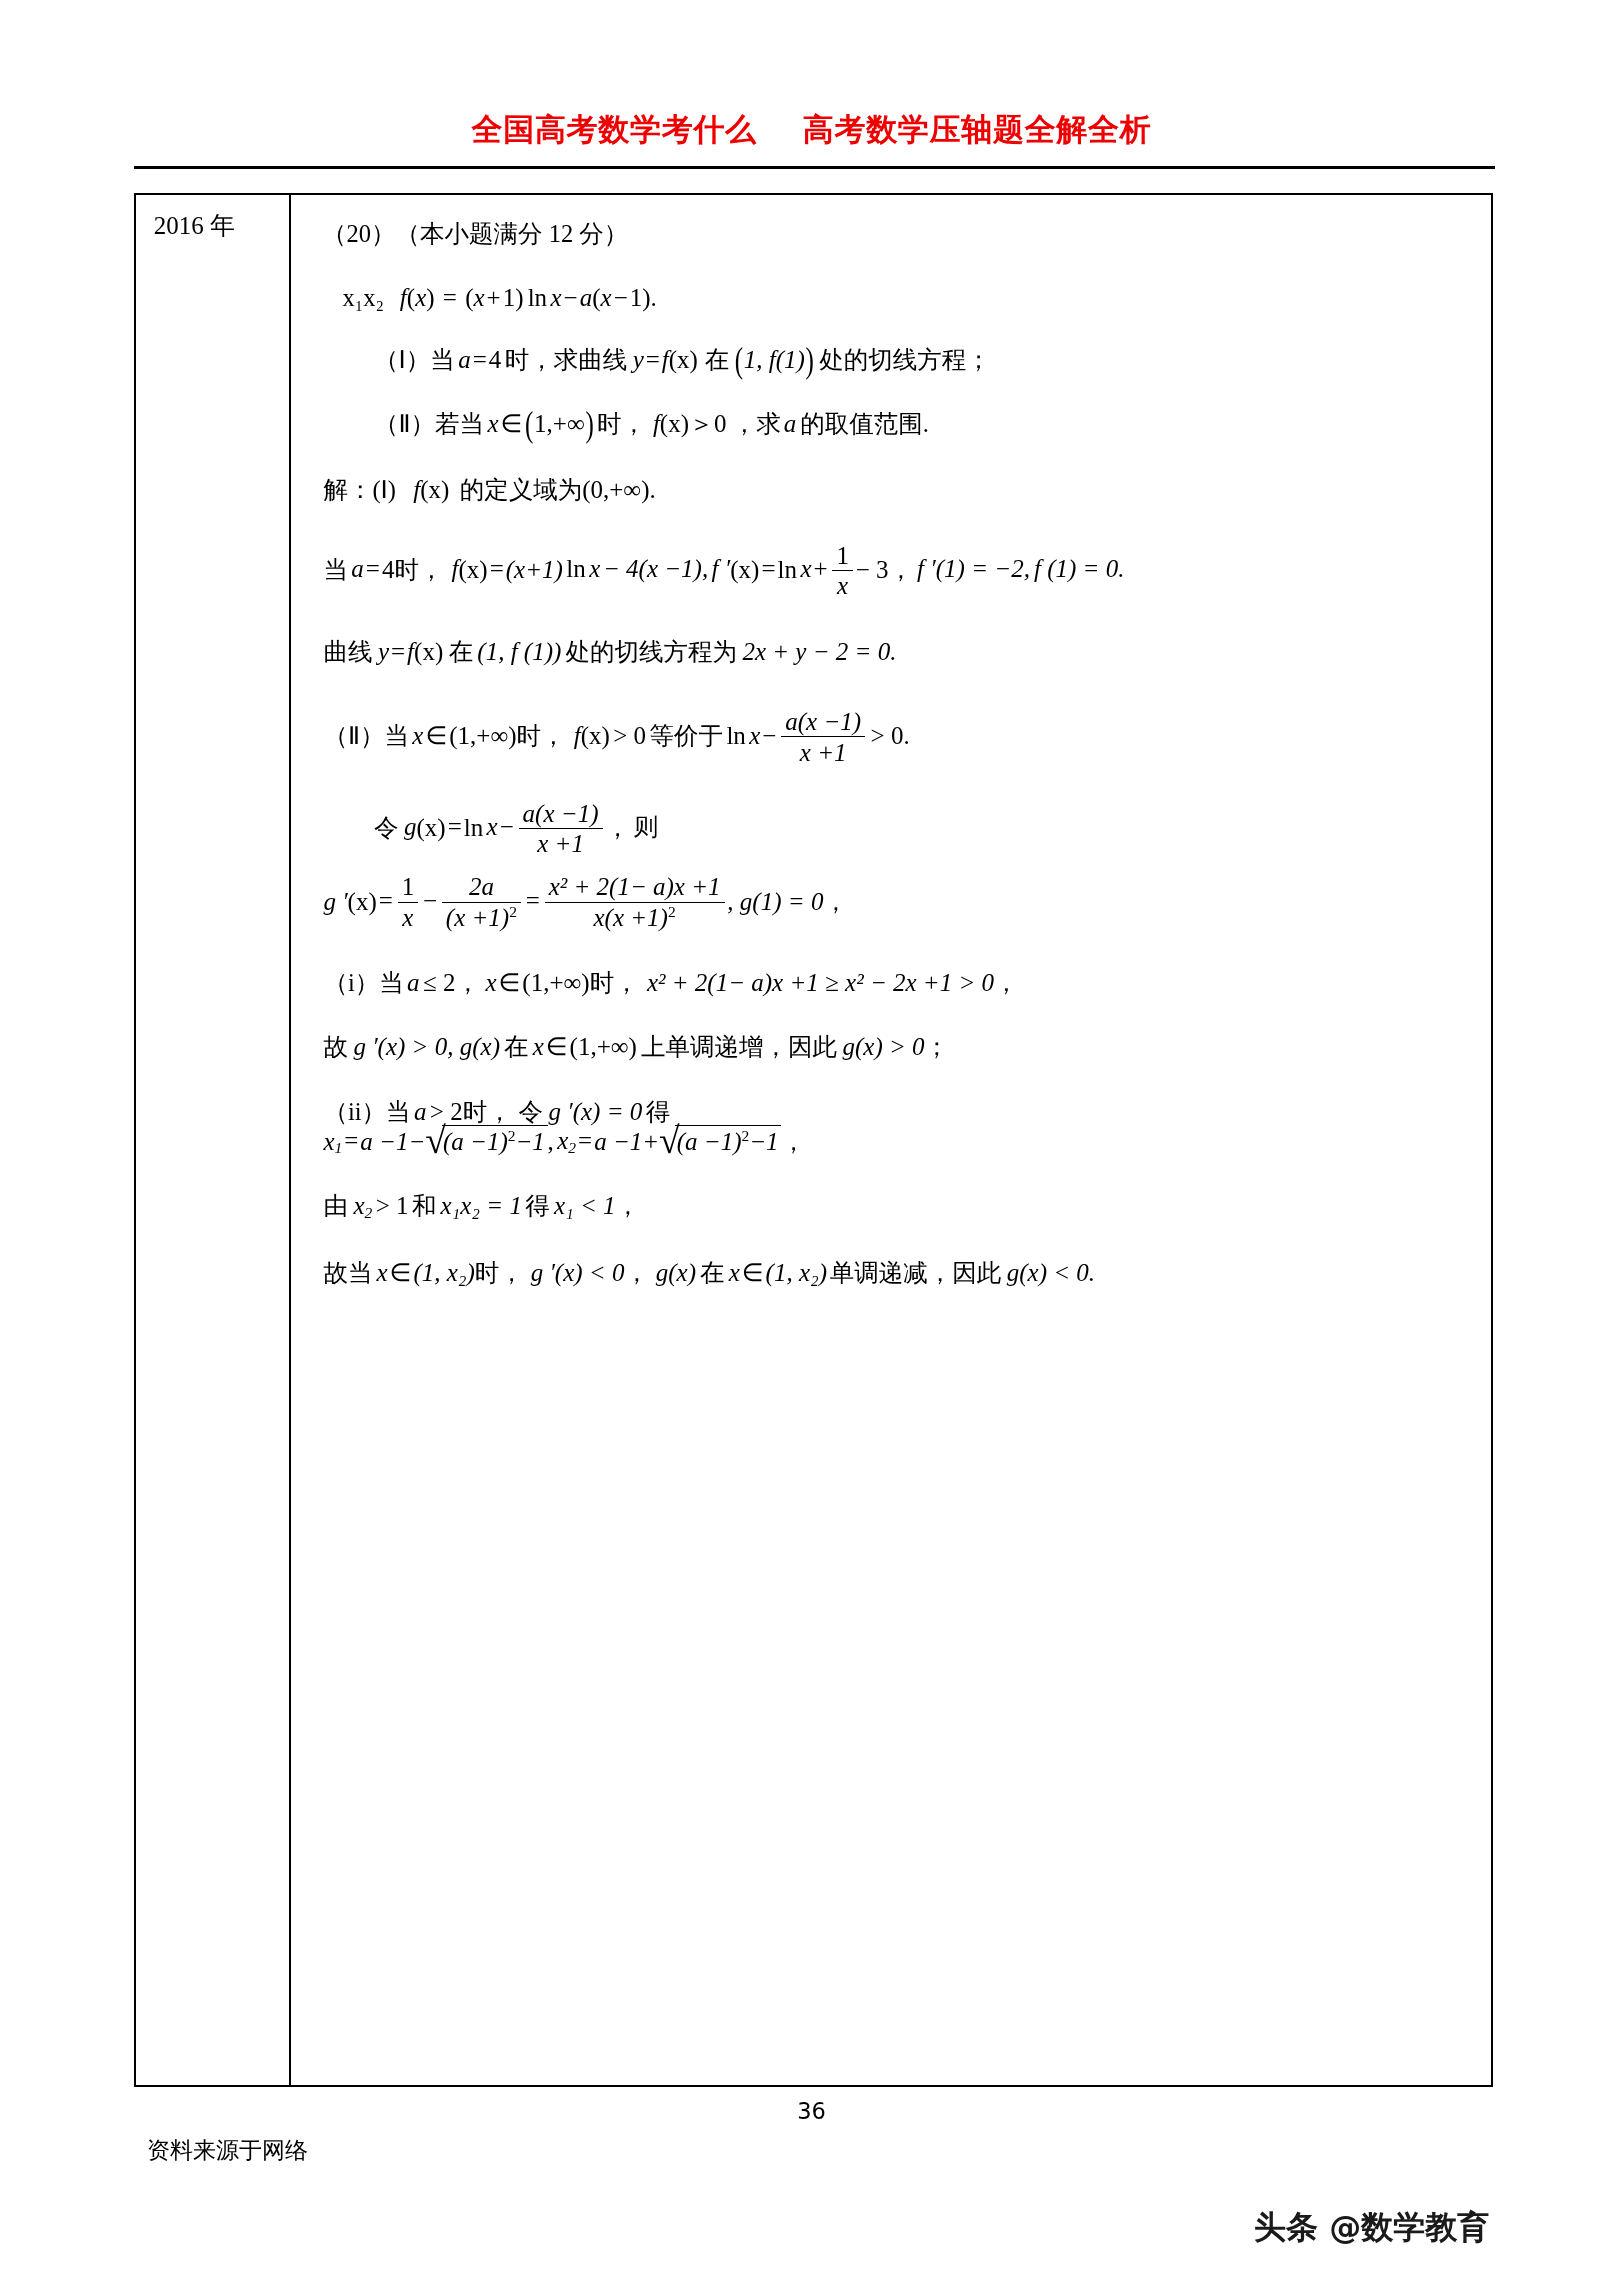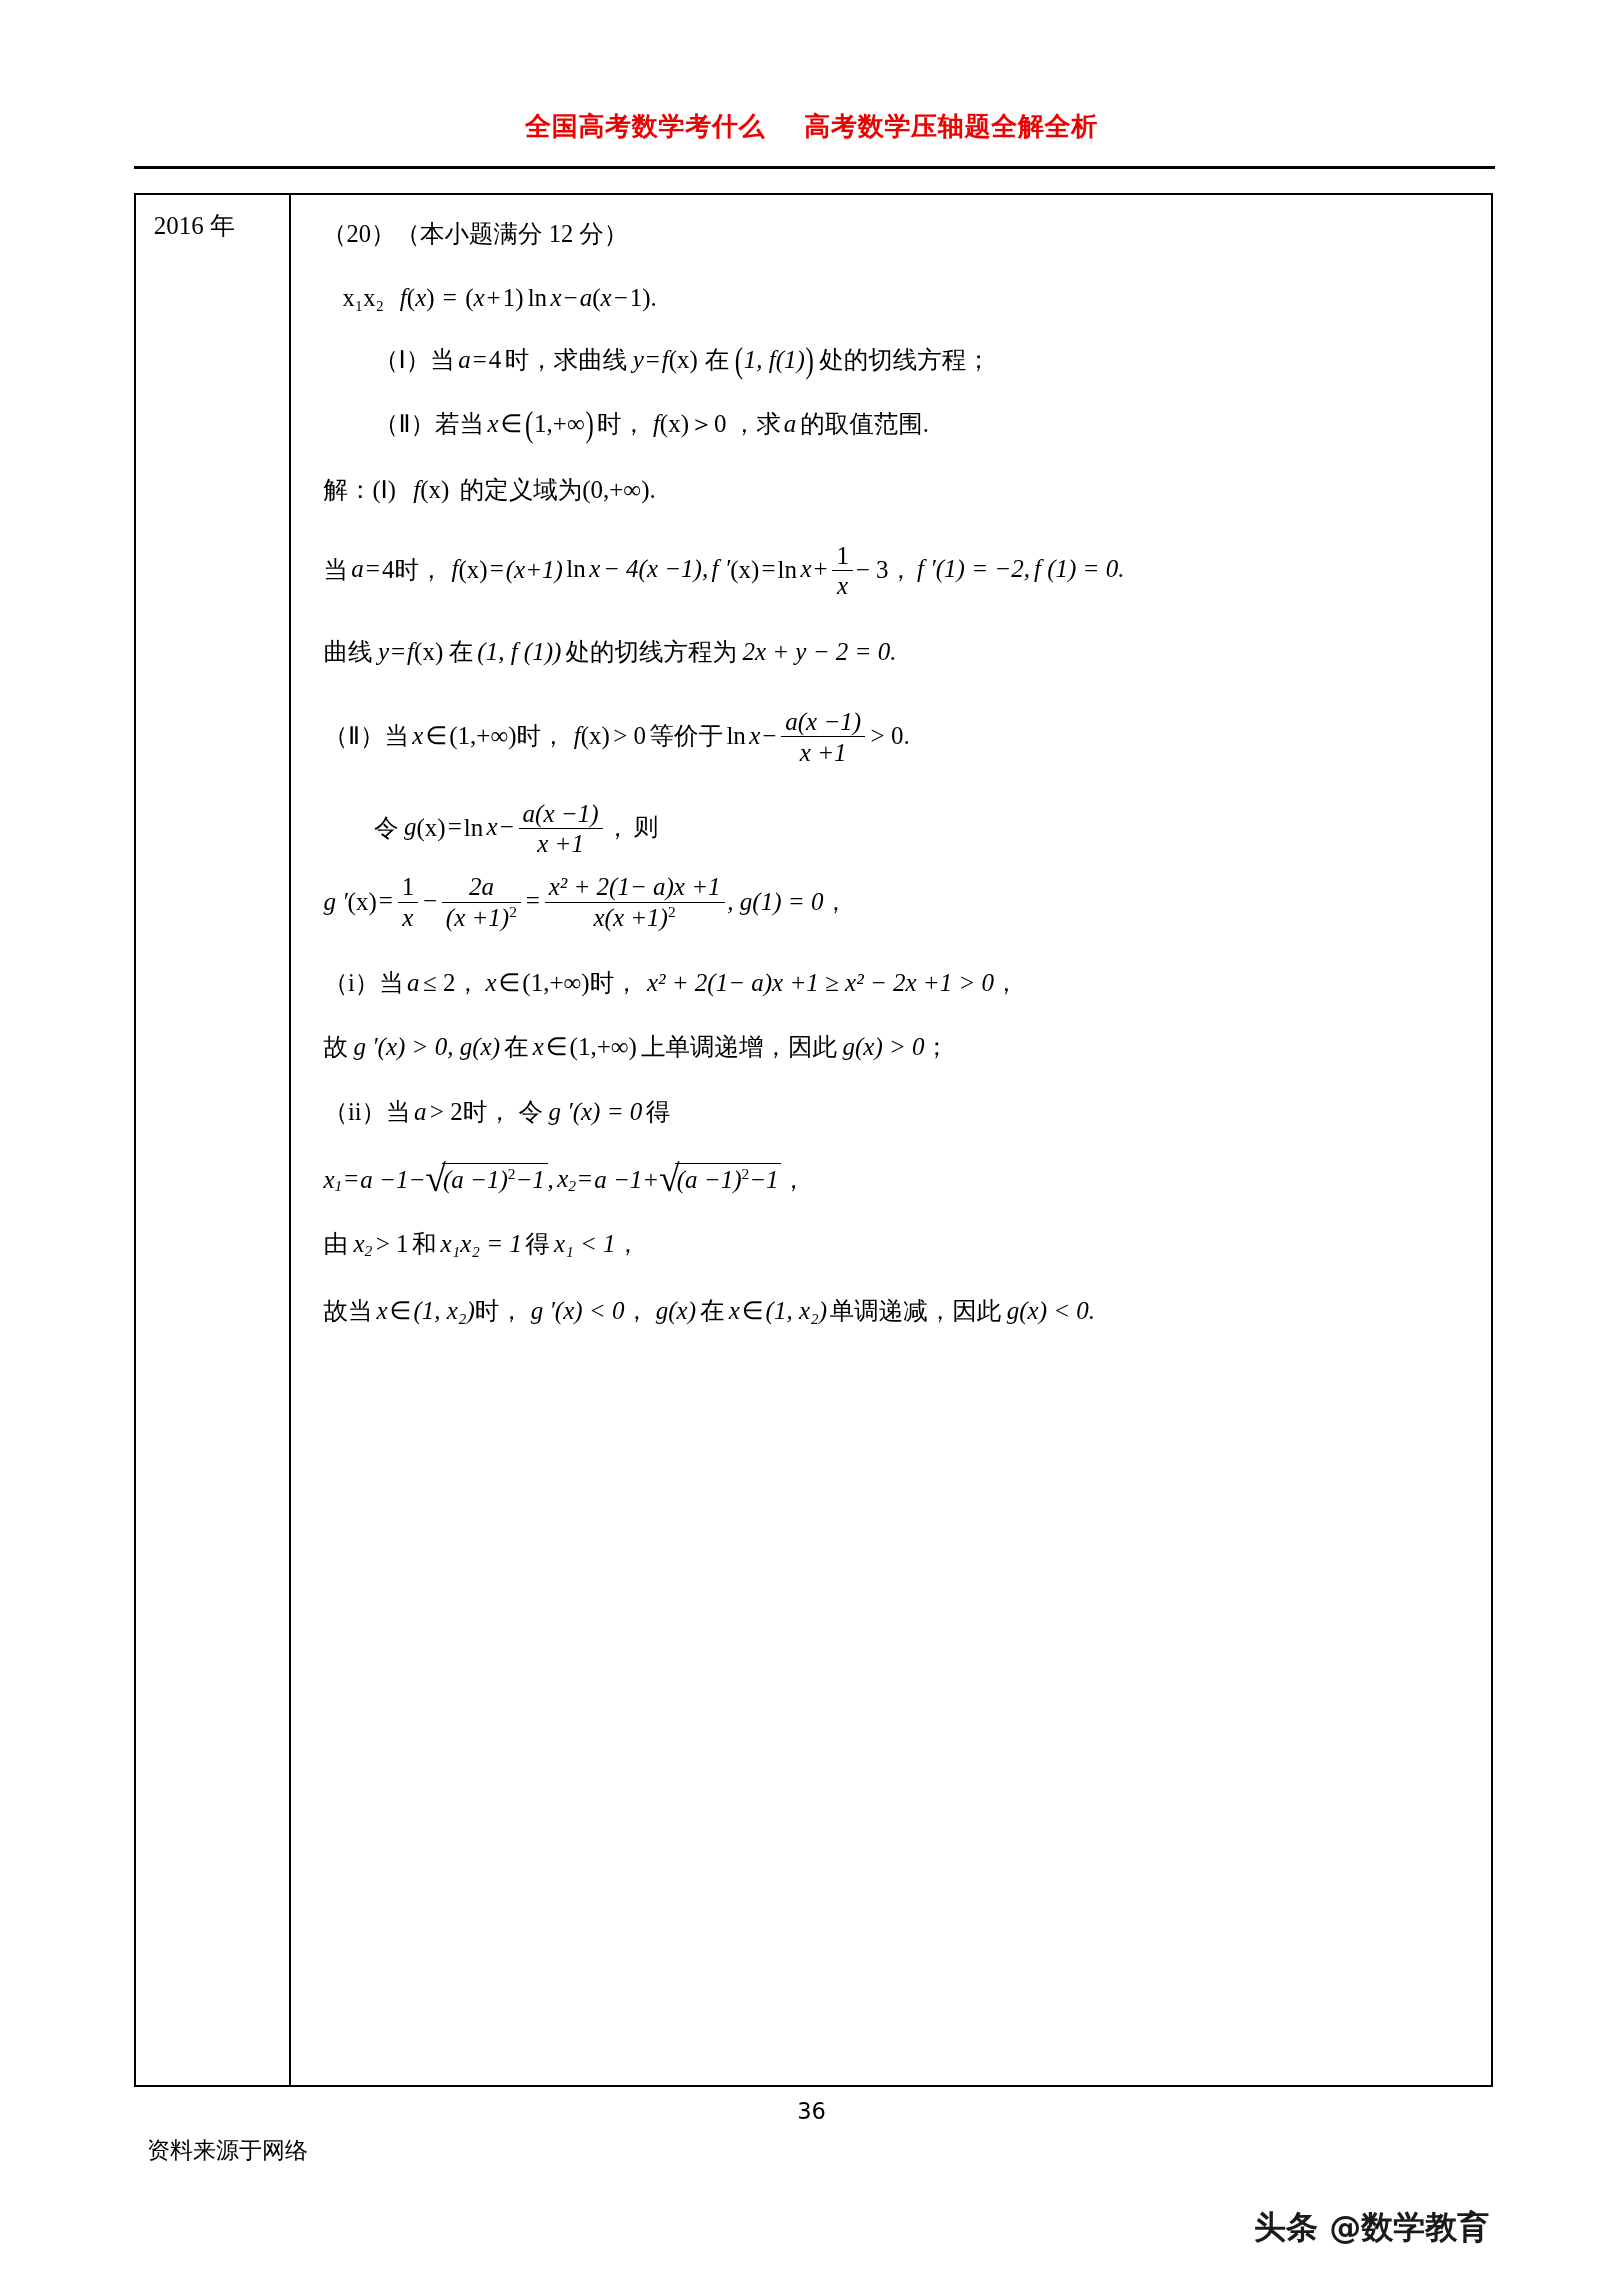"全国高考数学考什么 高考数学压轴题全解全析" .page-header .title { font-size: 26px -> 31px }
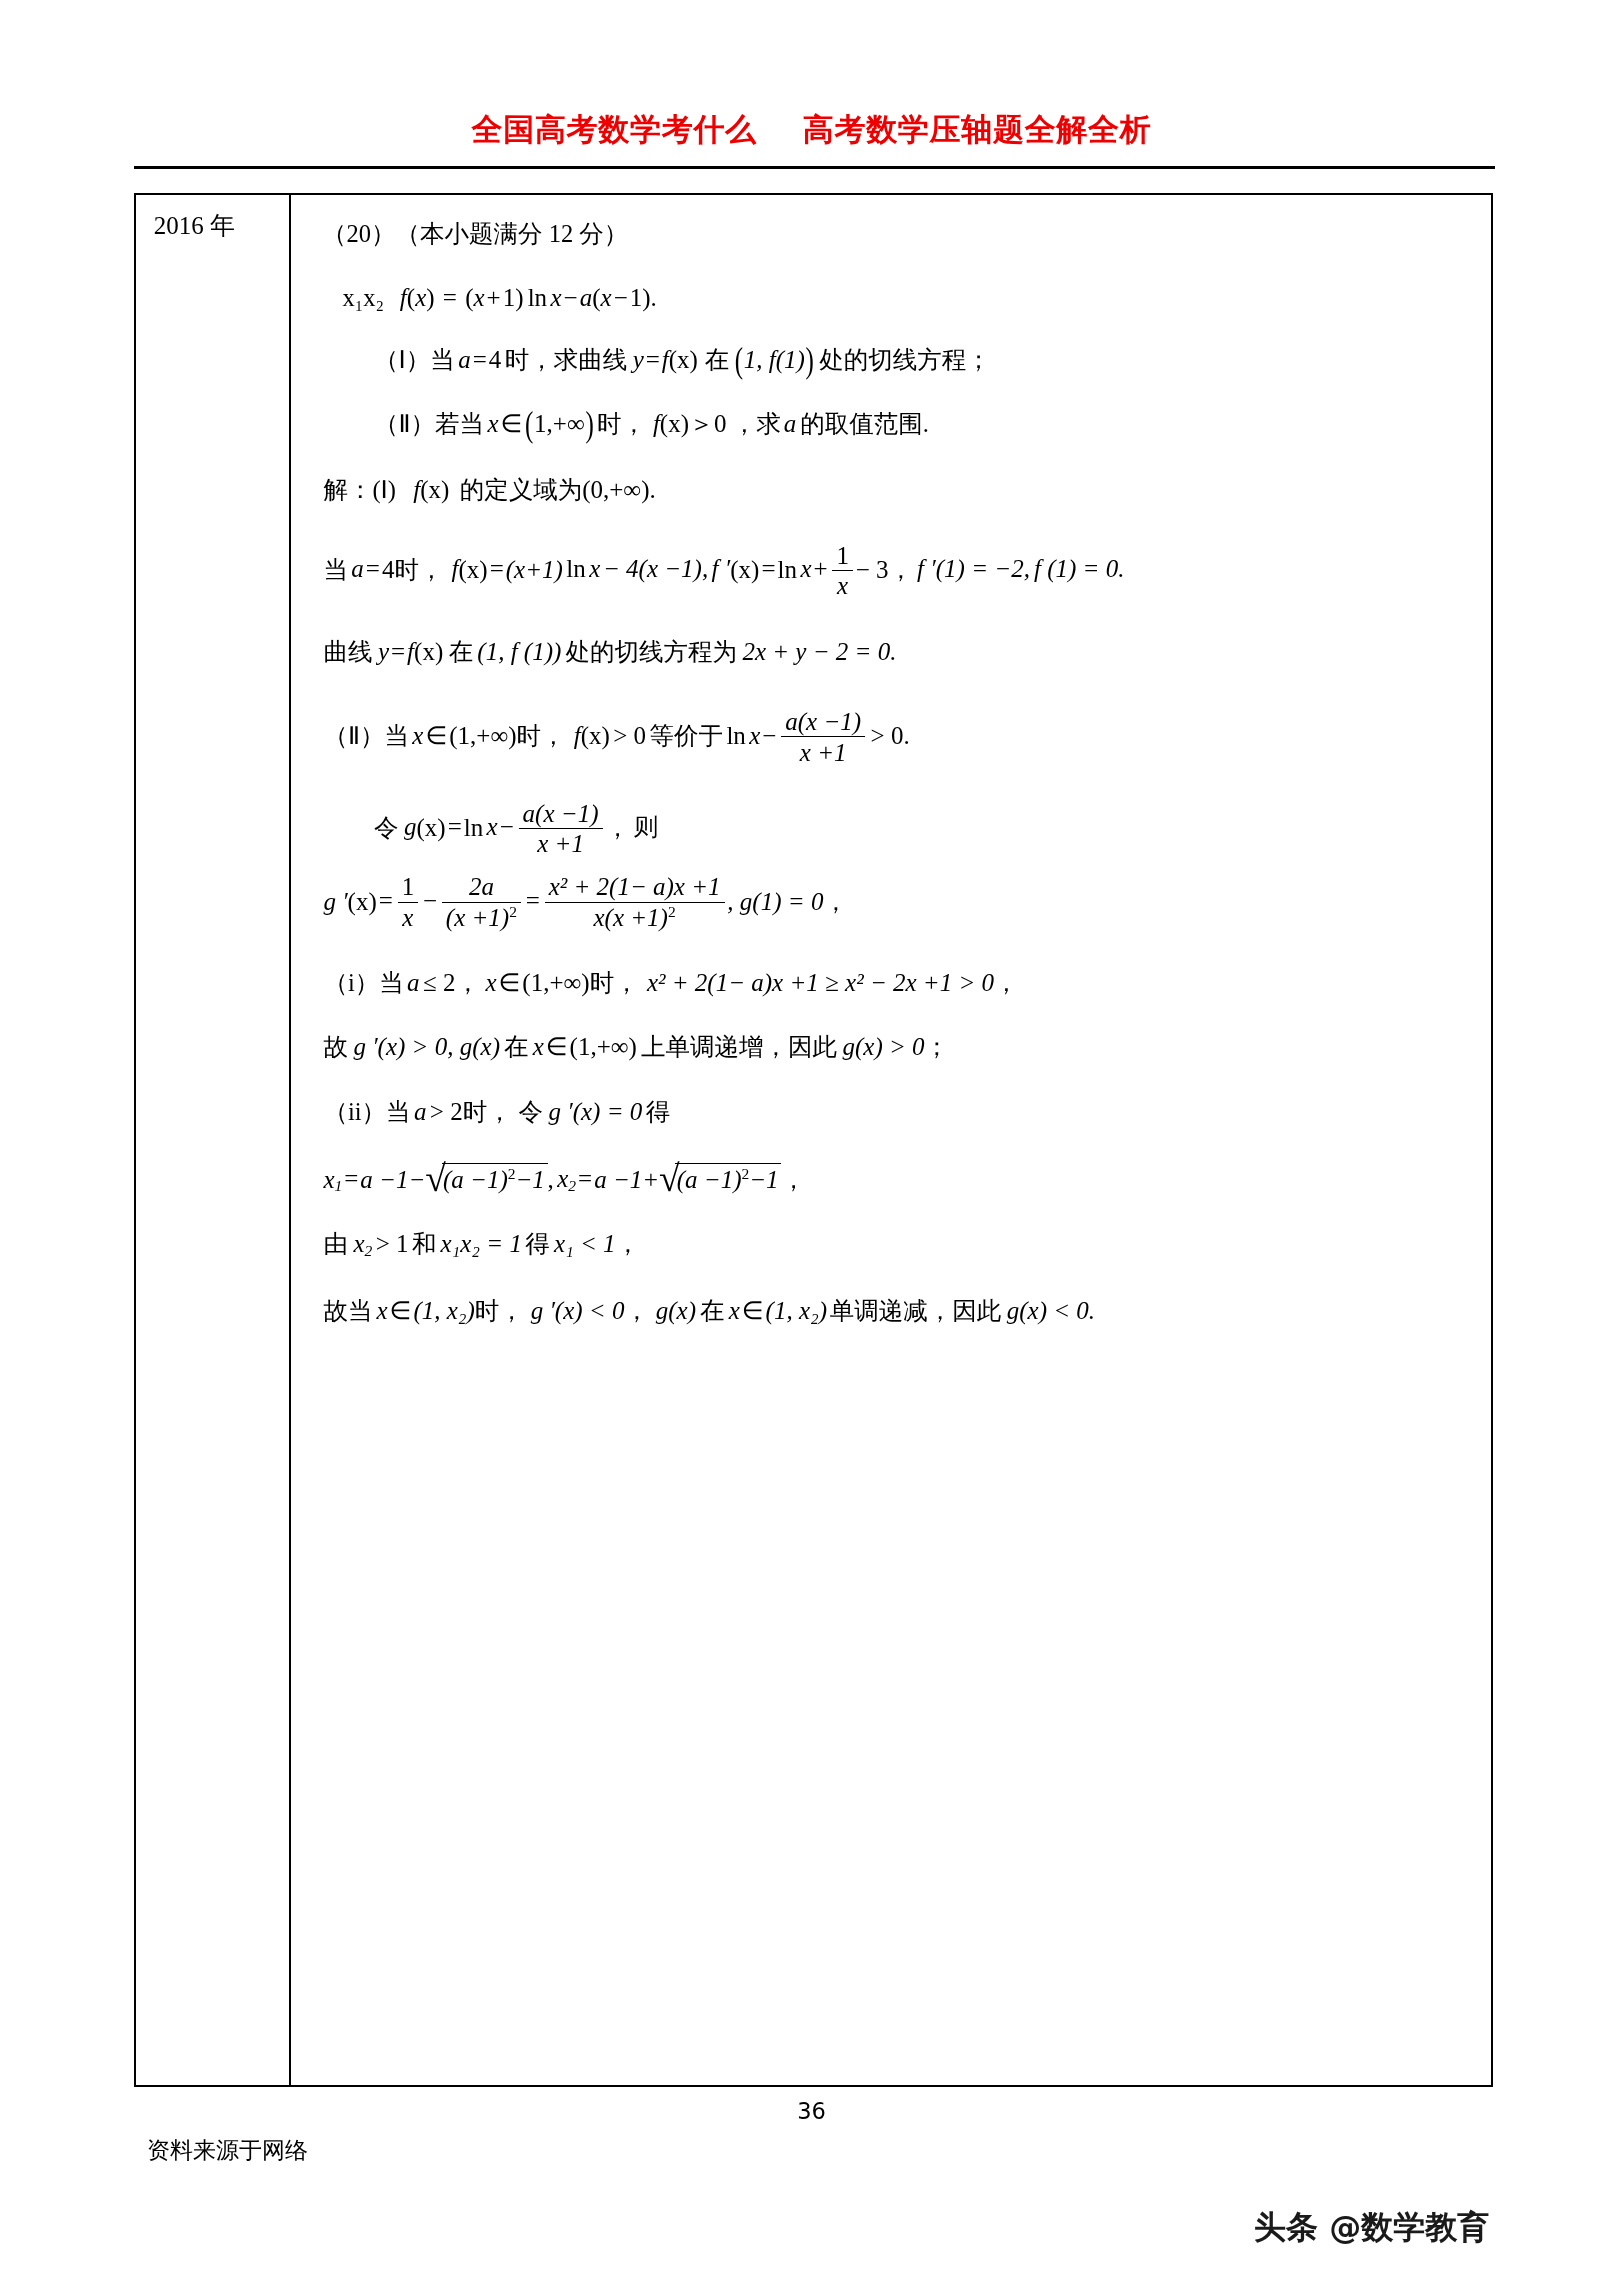"x1=a −1− (a −1)2−1, x2=a" div.line { margin-top: 38px -> none }
